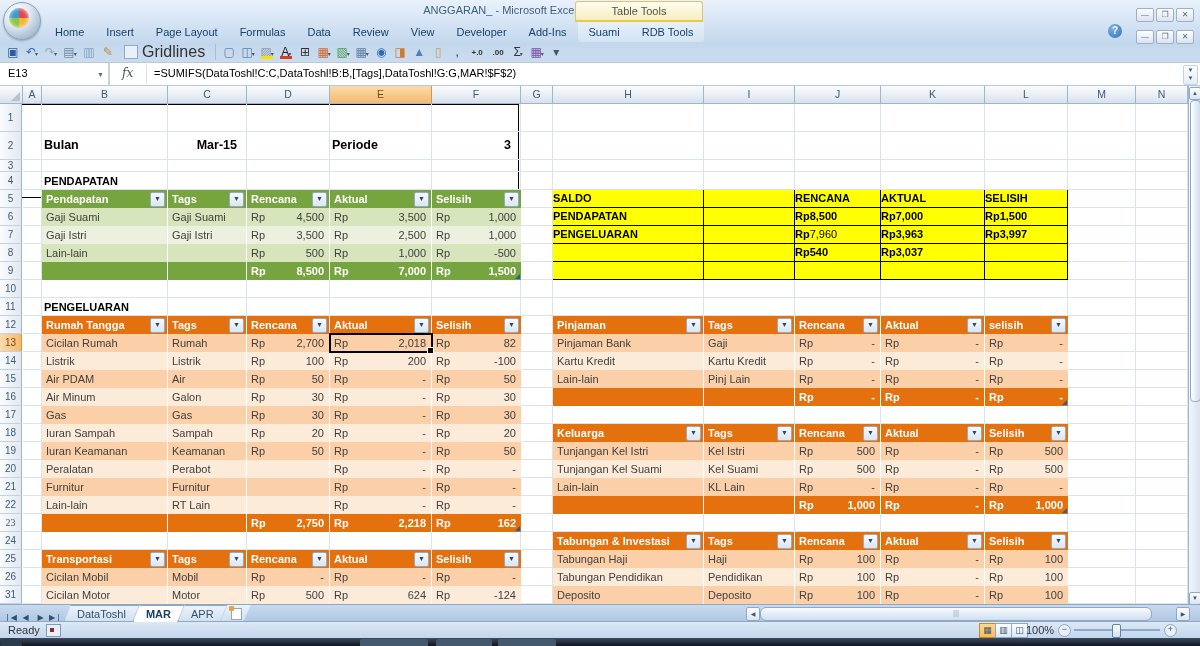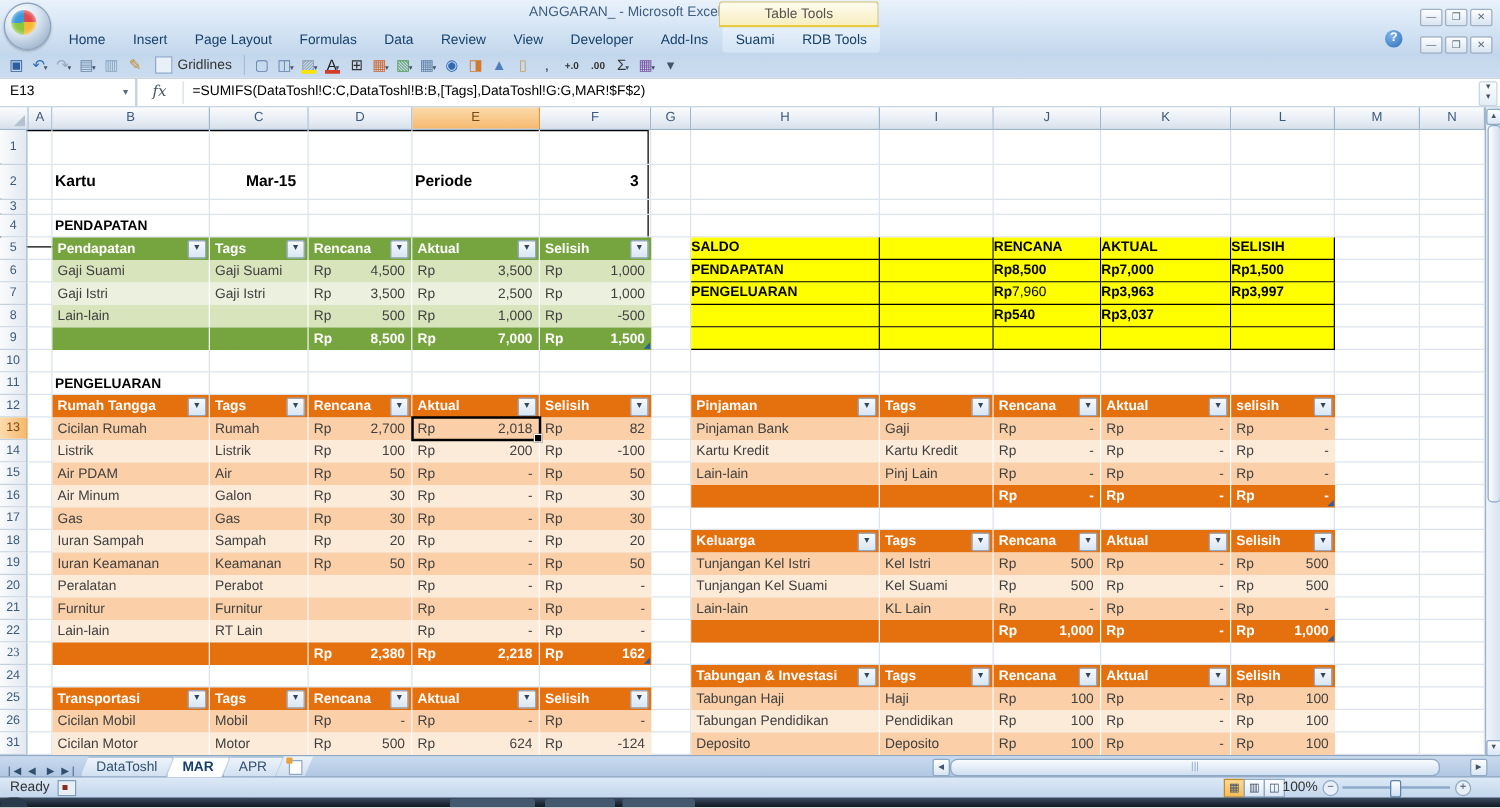"Gridlines" #gridlines-label { font-size: 11px -> 16px }
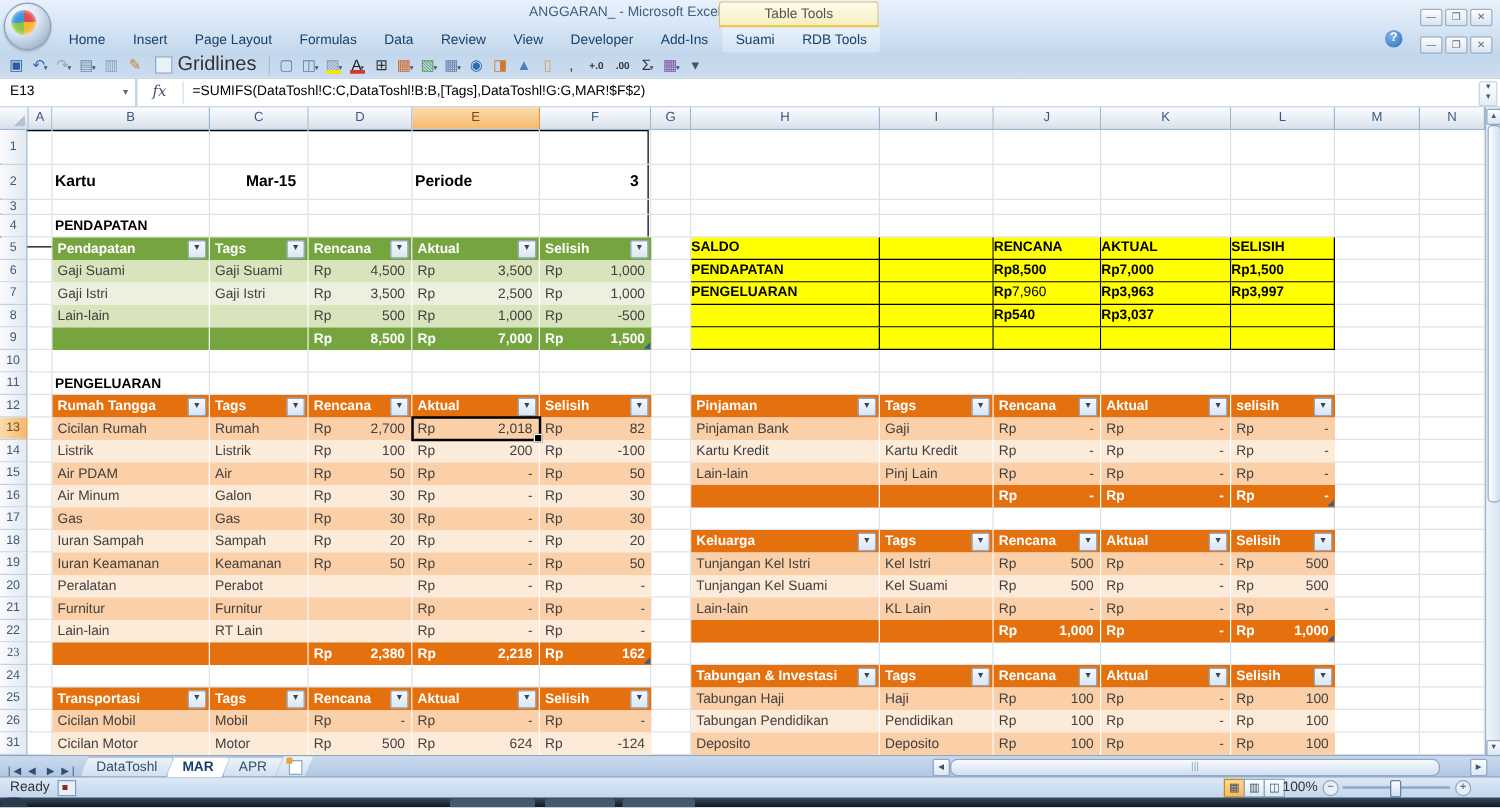"Kartu" div.slabel { text: Kartu -> Bulan }
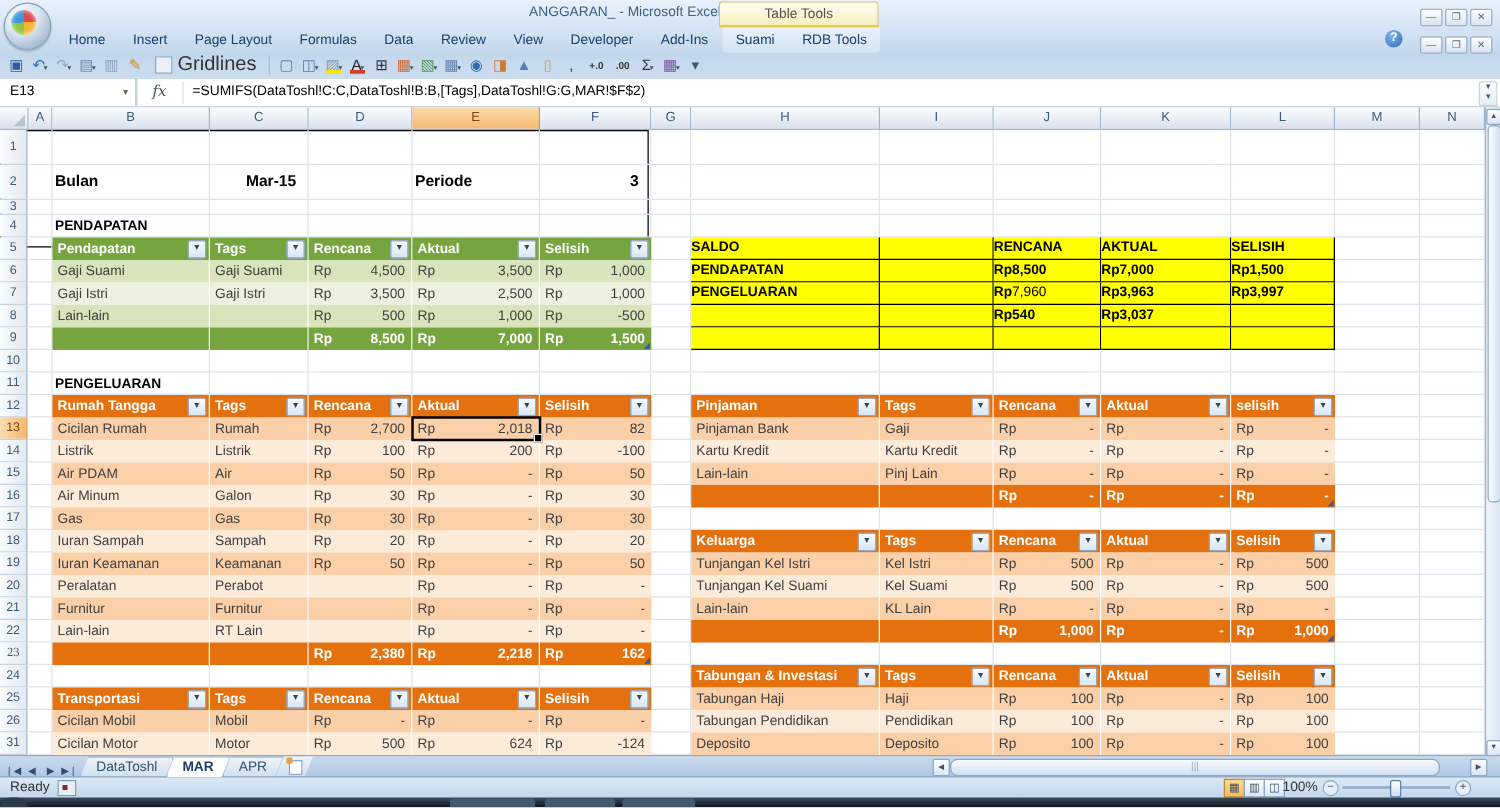"2,380" span.val { text: 2,380 -> 2,750 }
